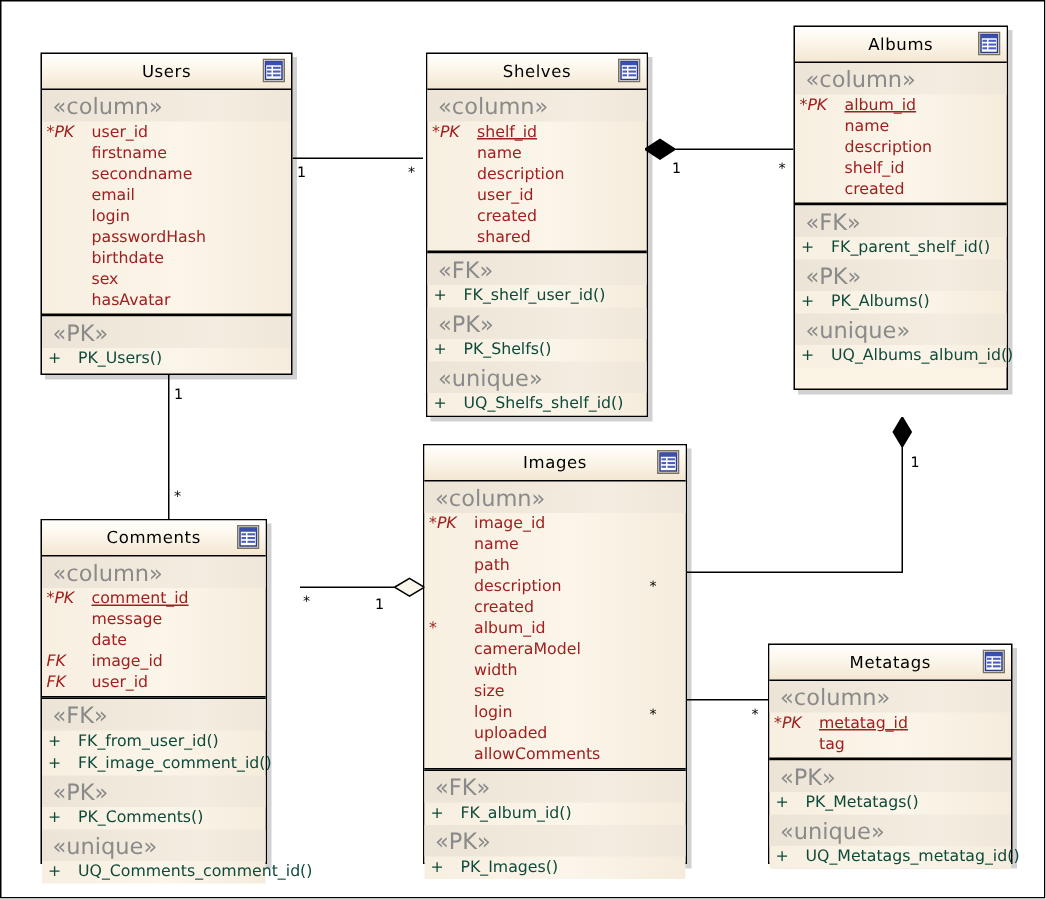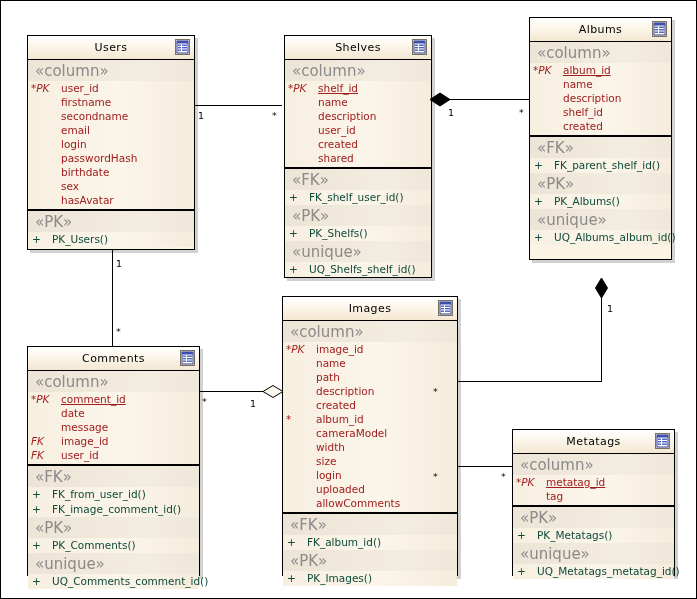"Comments" div.entity { width: 173px -> 151px }
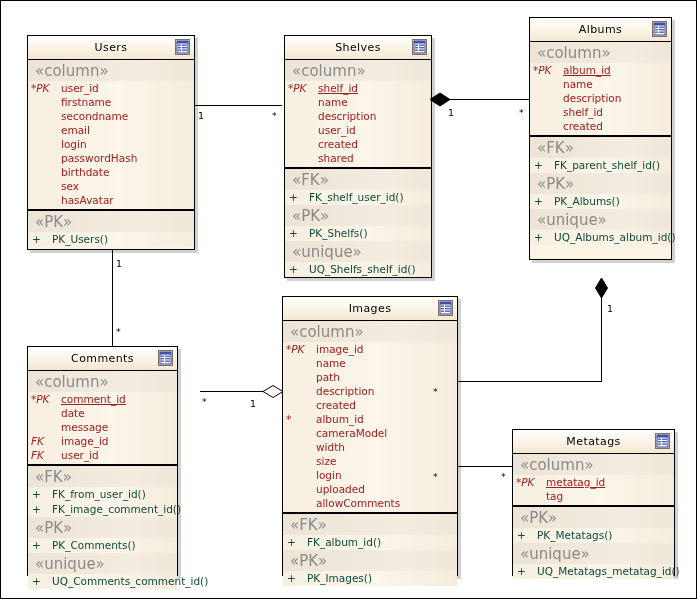"date" div.attr-row { order: before "message" -> after "message" }
